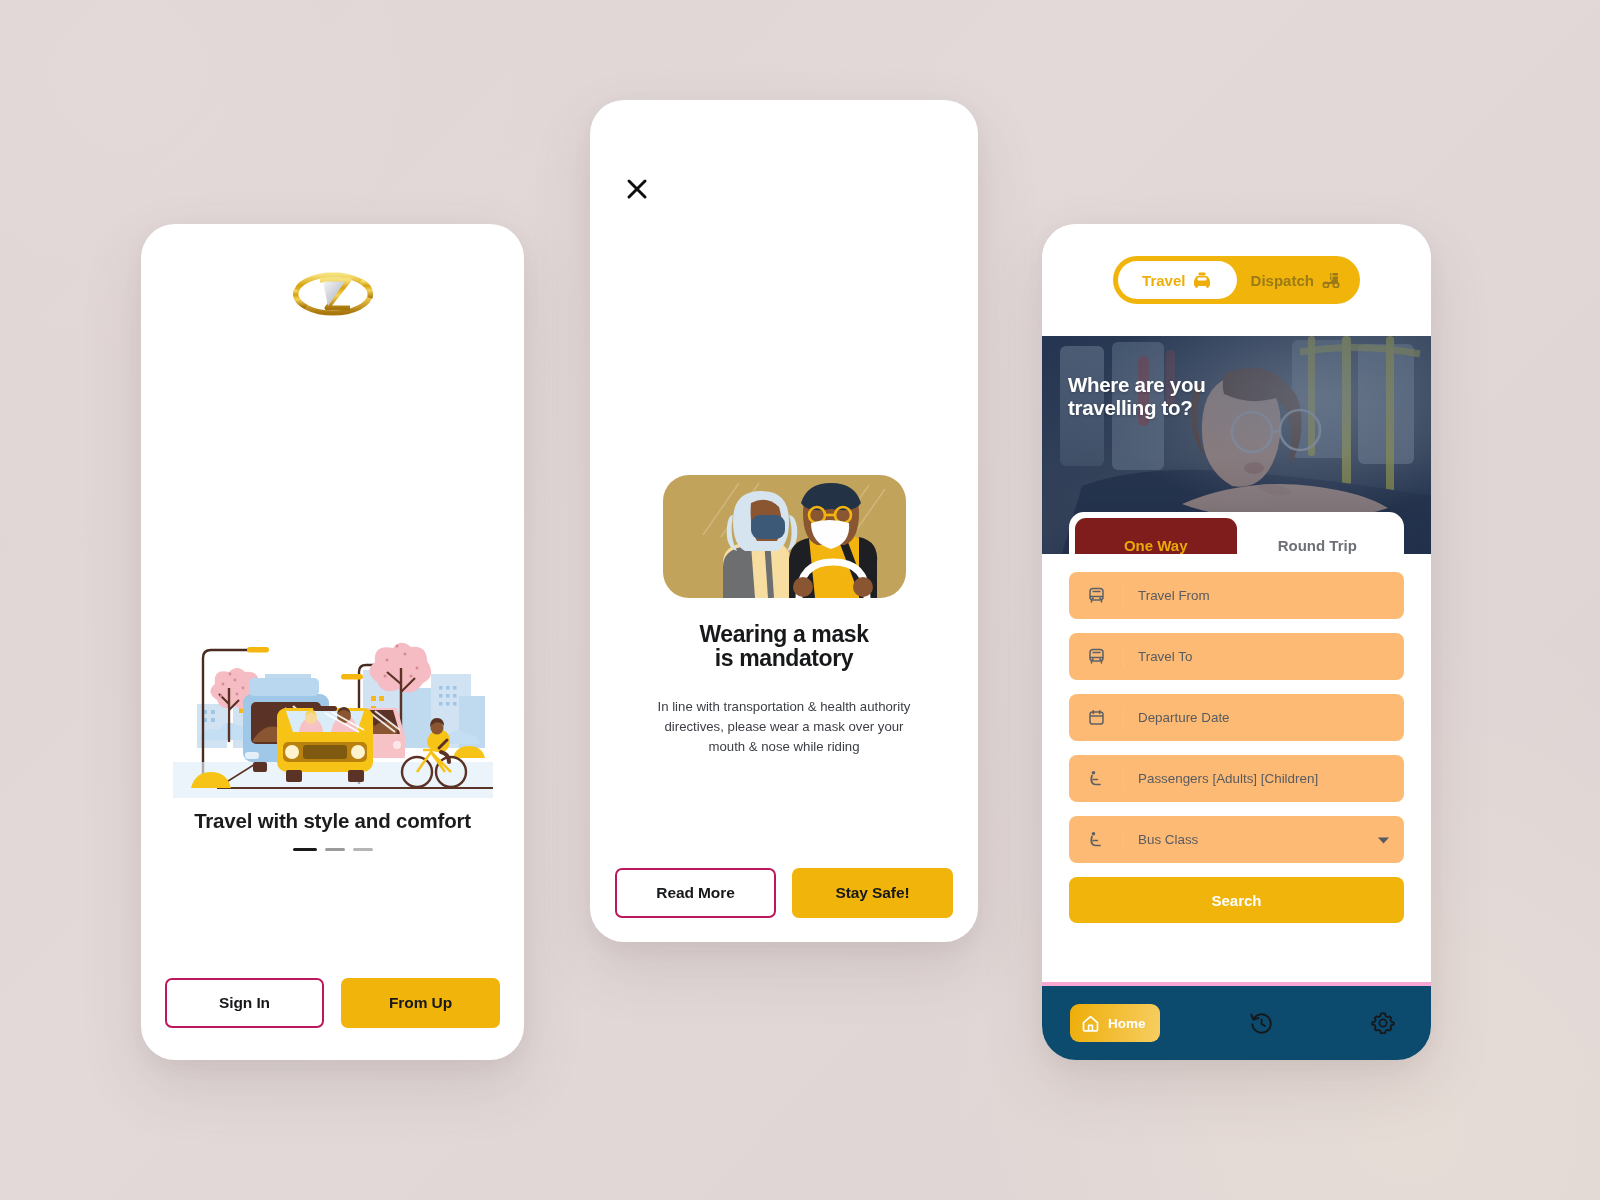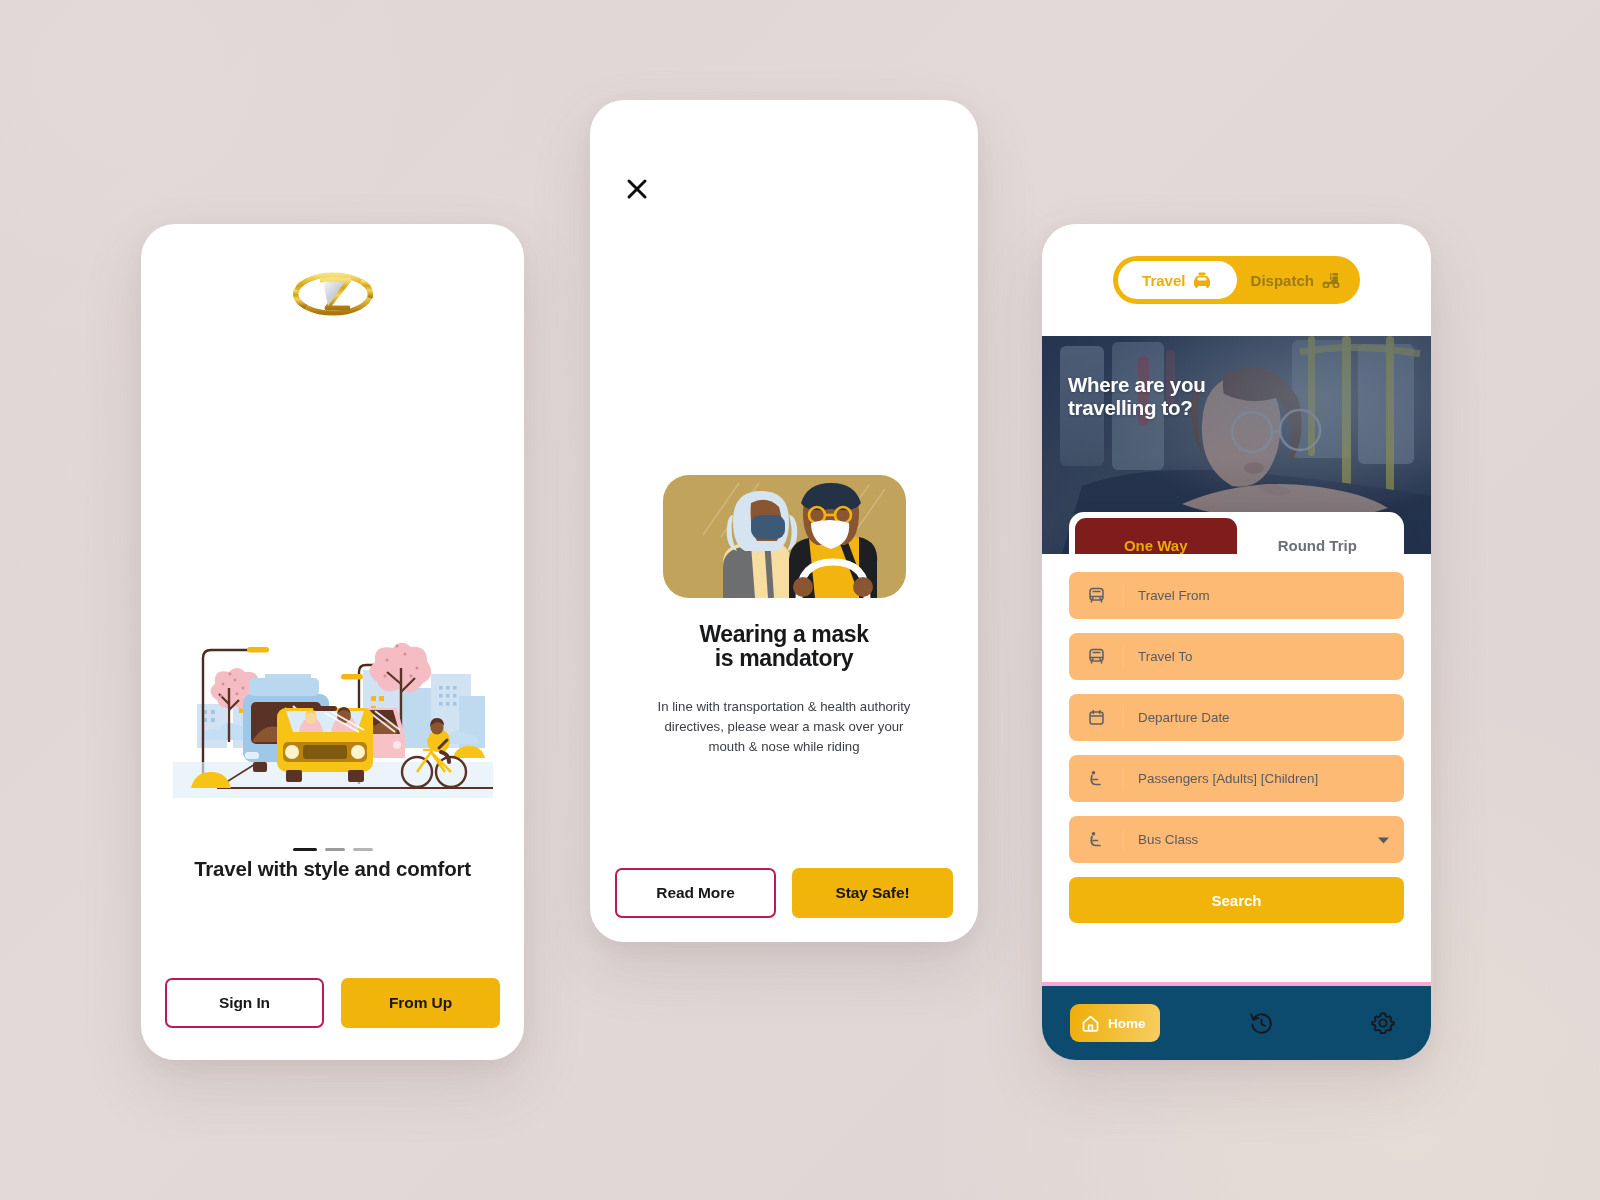"Travel with style and comfort" .s1-caption { margin-top: 48px -> none }
